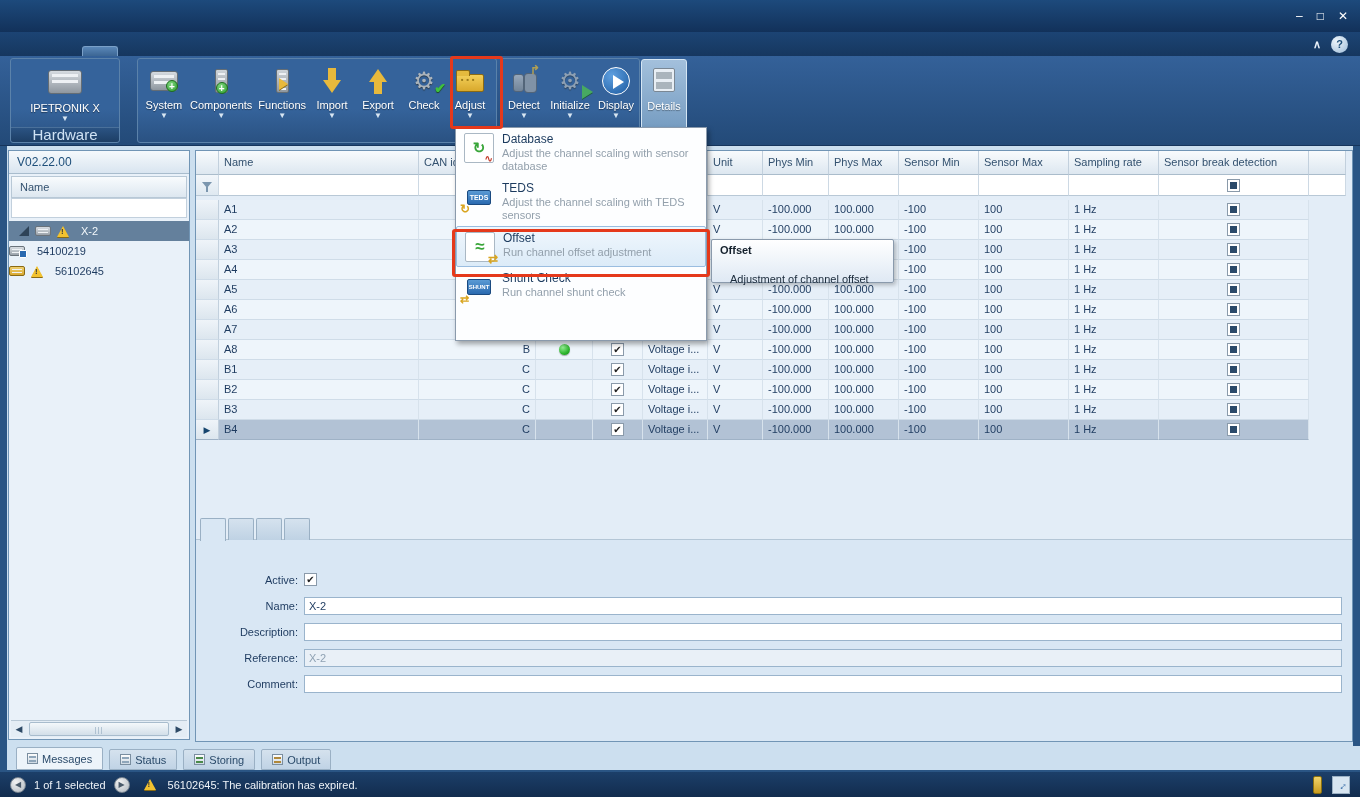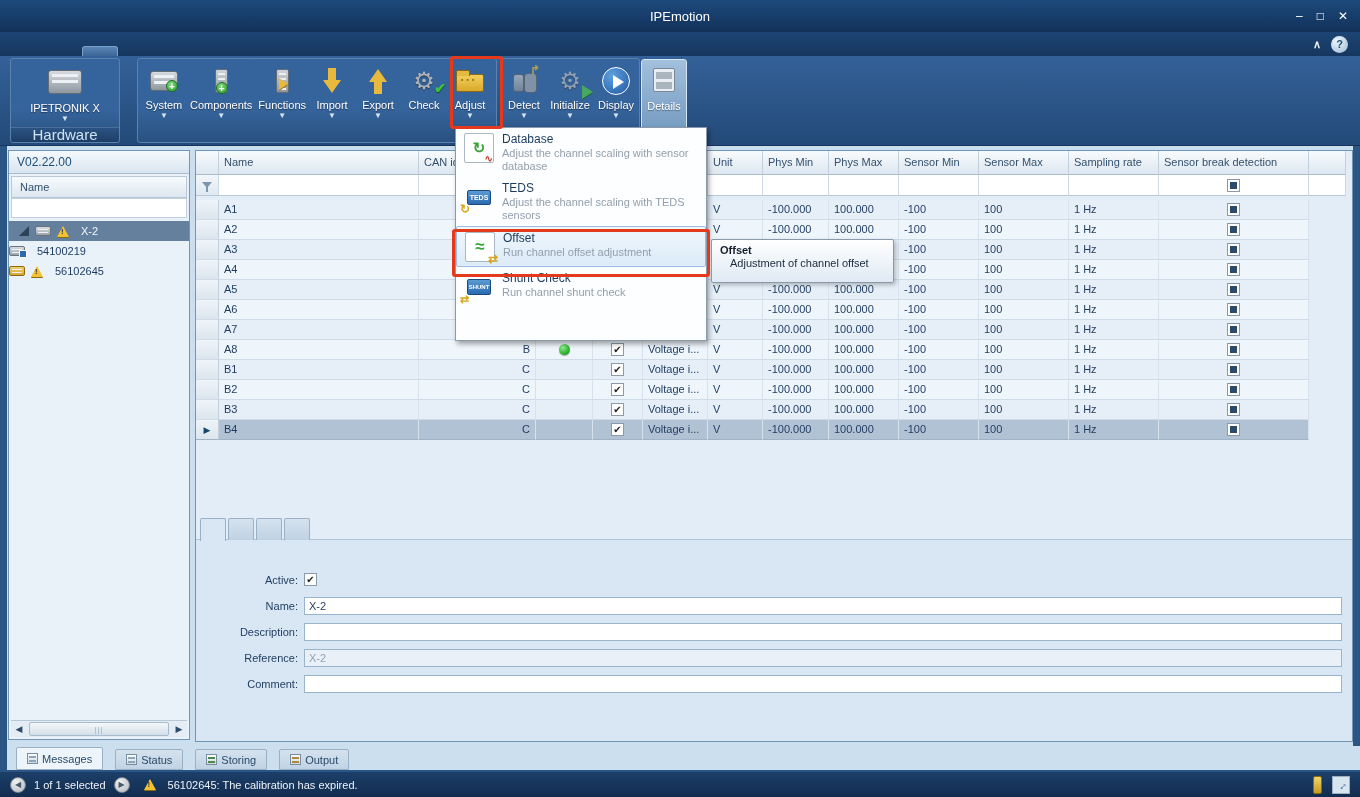"IPEmotion" div.title-text { html: <div>IPEmotion</div> -> none }
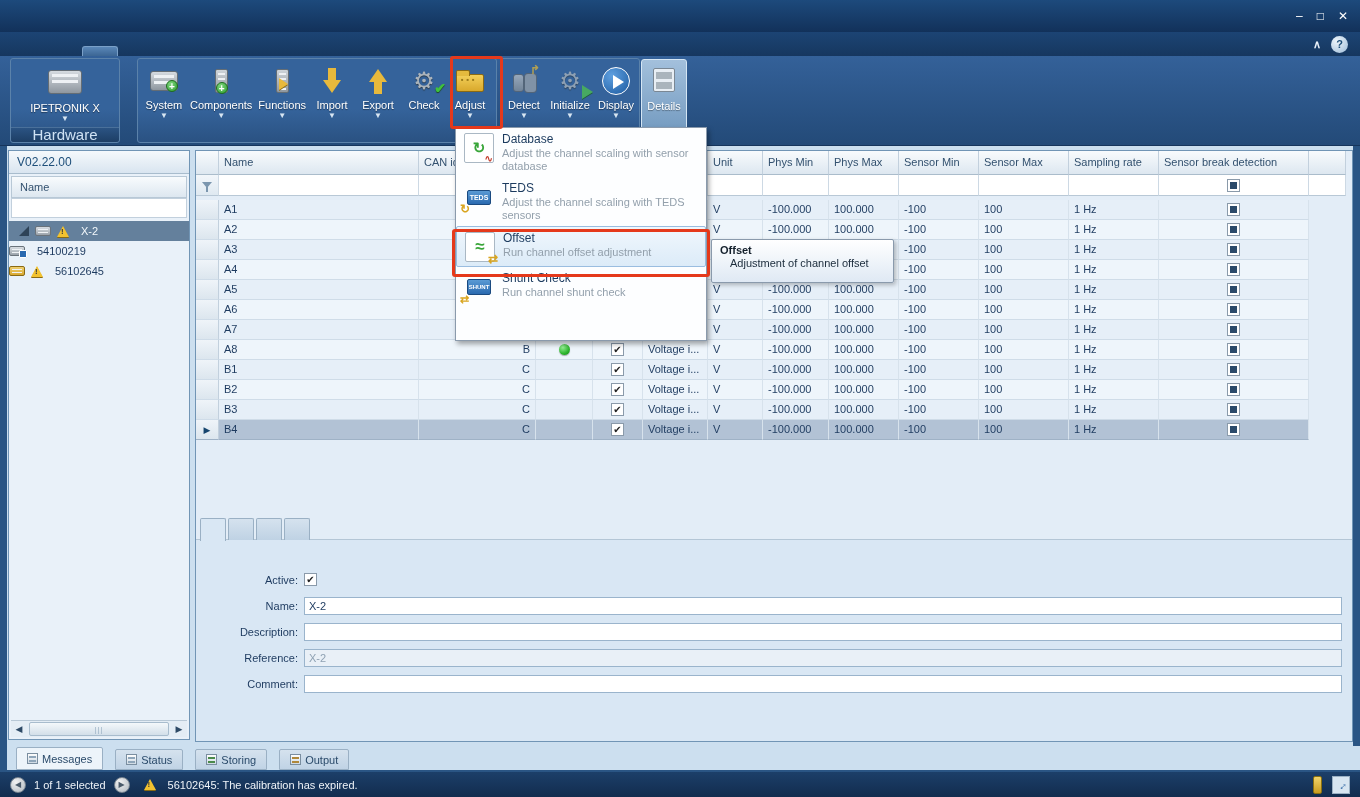"Adjustment of channel offset" .tooltip .tt-text { margin-top: 1px -> 17px }
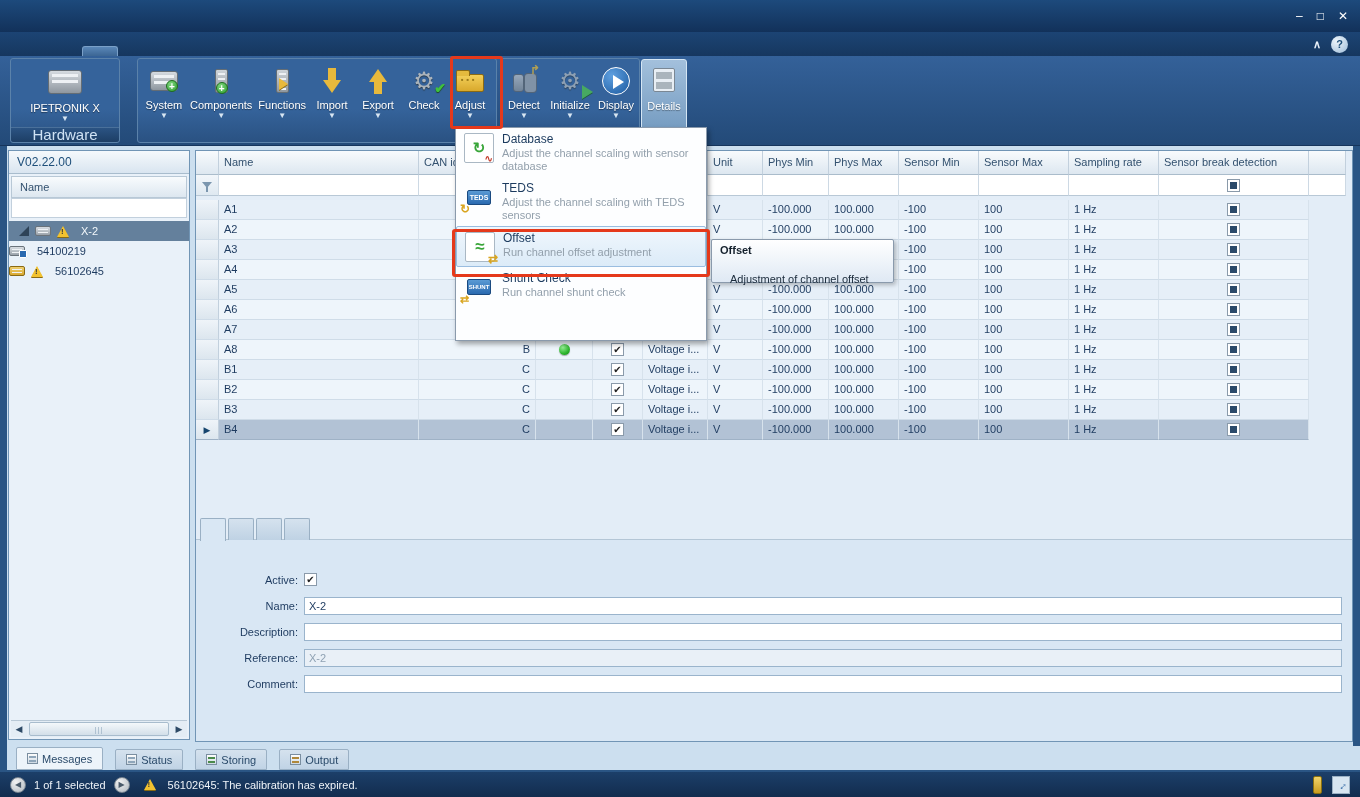"Messages" .bottom-tabs { gap: 12px -> 6px }
